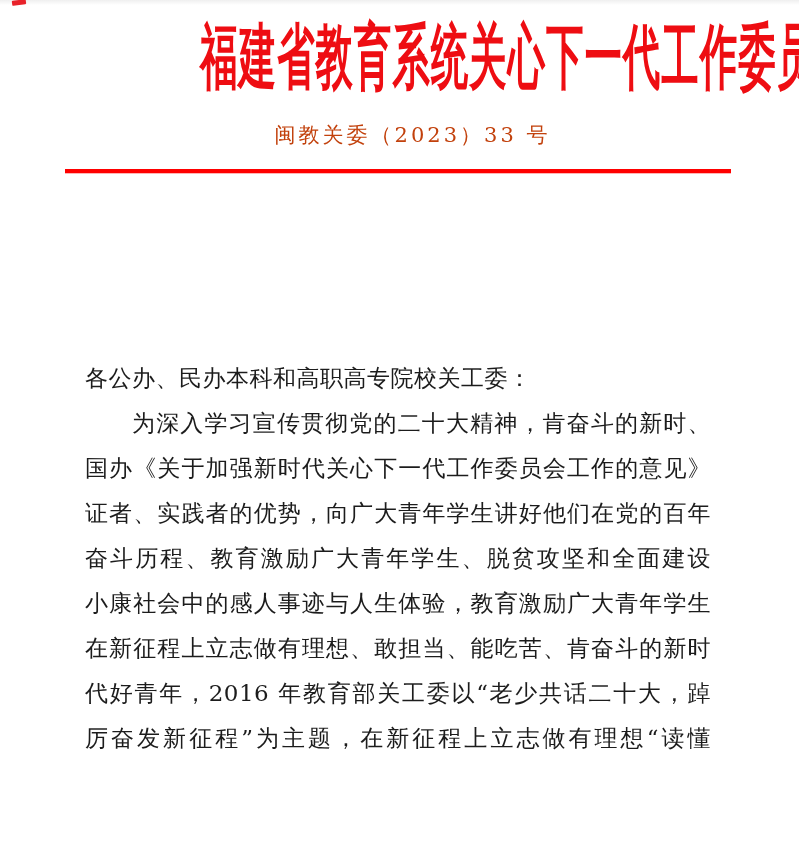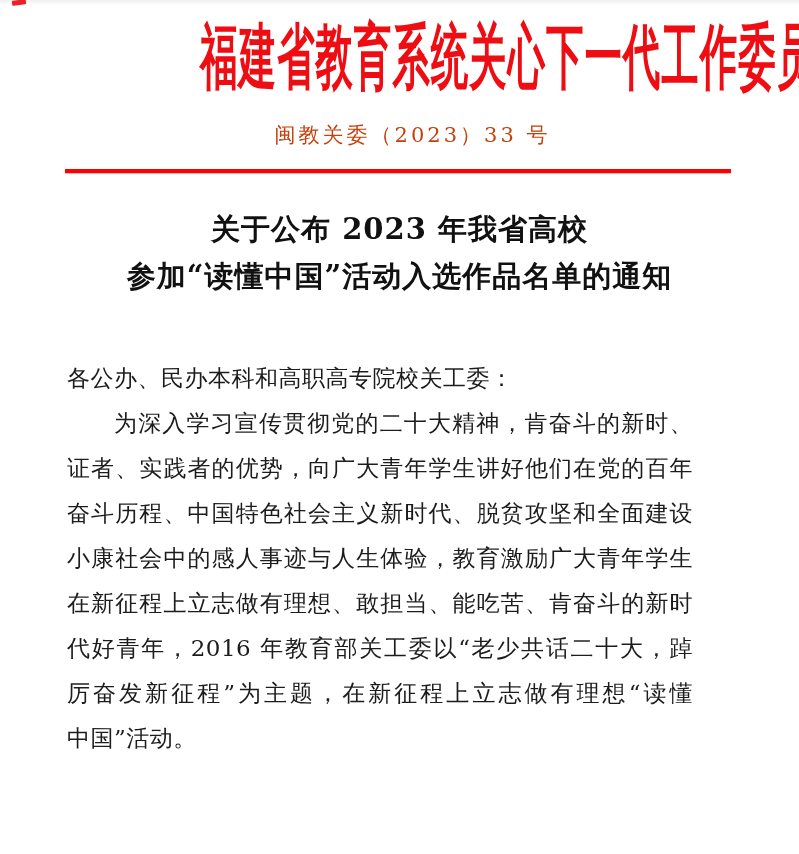"关于公布 2023 年我省高校" div.doc-title { html: <div> <div>关于公布 2023 年我省高校</div> <div>参加“读懂中国”活动入选作品名单的通知</div> </div> -> none }
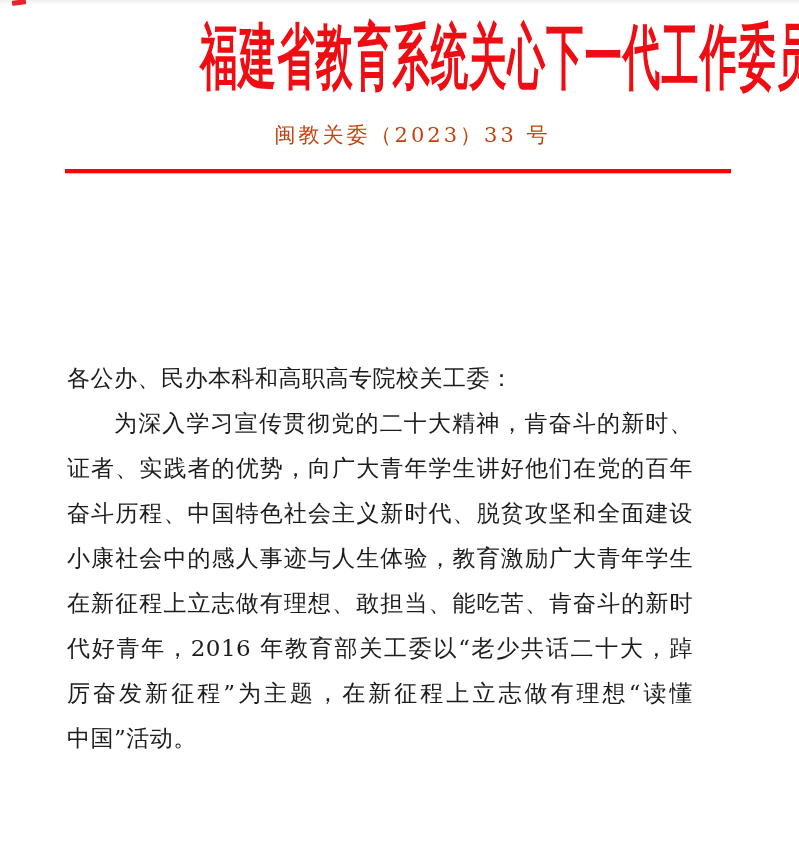"各公办、民办本科和高职高专院校关工委：" .body-text { left: 67px -> 85px }
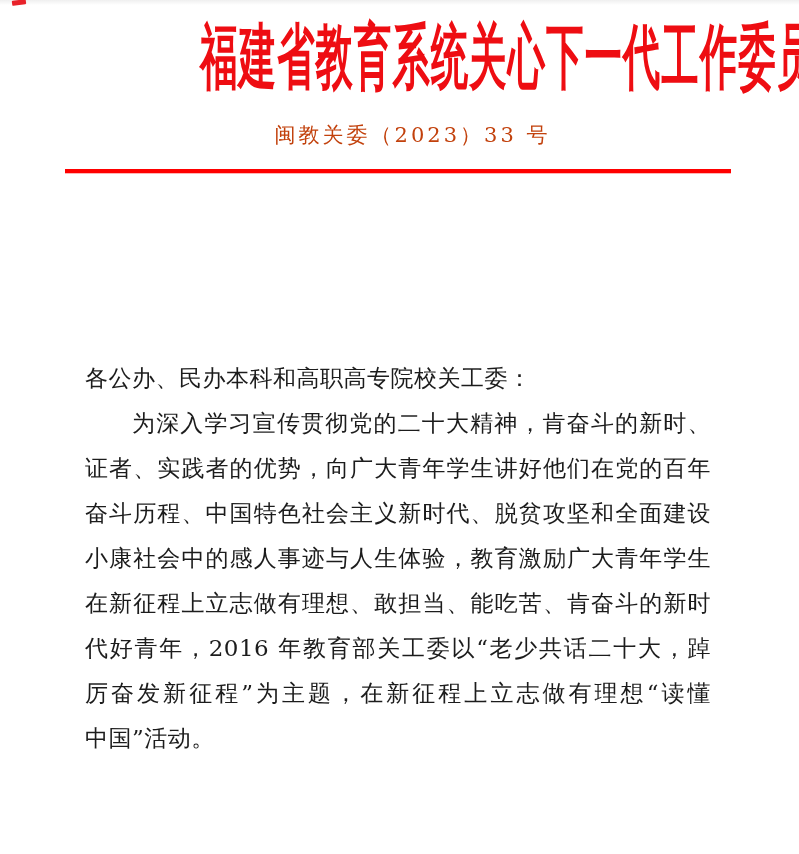"国办《关于加强新时代关心下一代工作委员会工作的意见》" div.body-line { html: none -> <div>国办《关于加强新时代关心下一代工作委员会工作的意见》</div> }
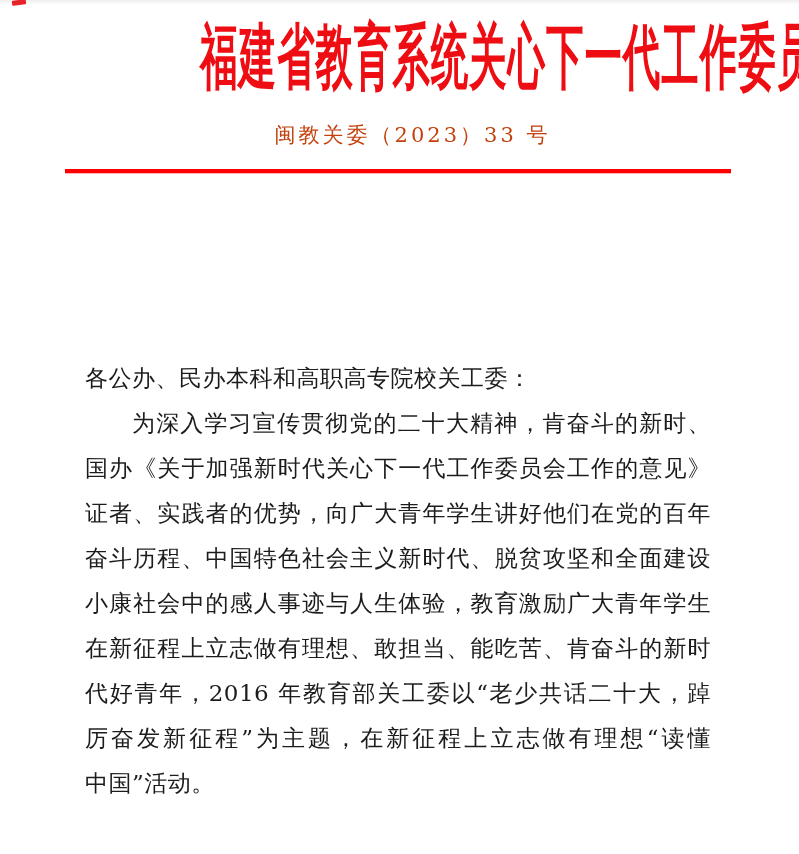"奋斗历程、中国特色社会主义新时代、脱贫攻坚和全面建设" div.body-line { text: 中国特色社会主义新时代 -> 教育激励广大青年学生 }
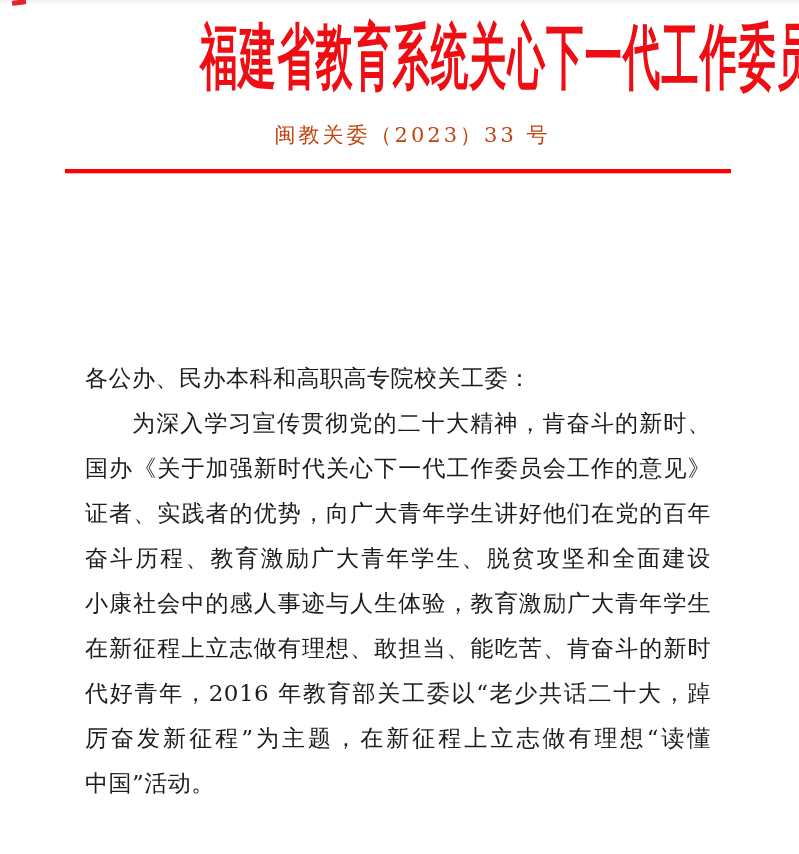"中国”活动。" div.body-line { html: <div>中国”活动。</div> -> none }
